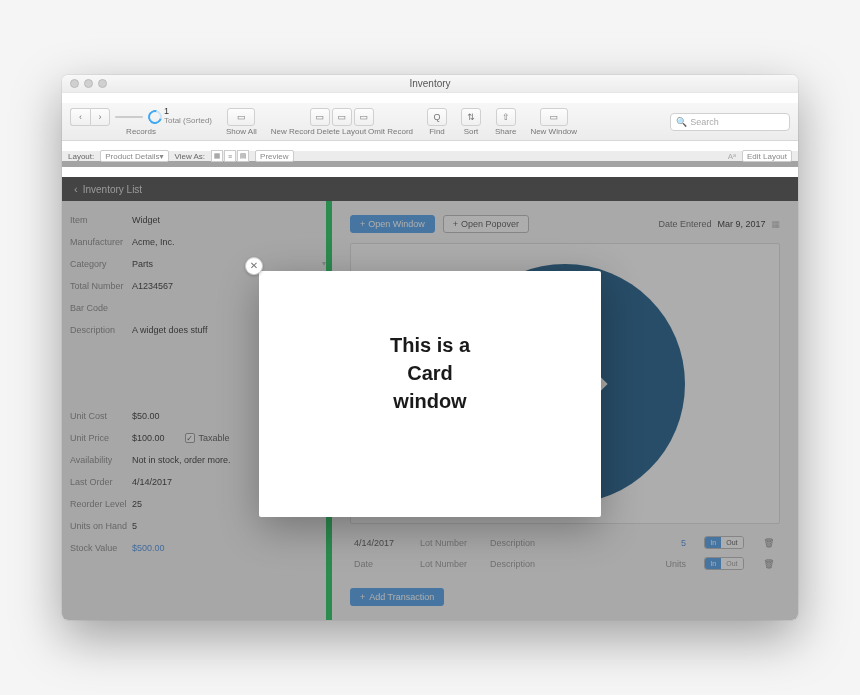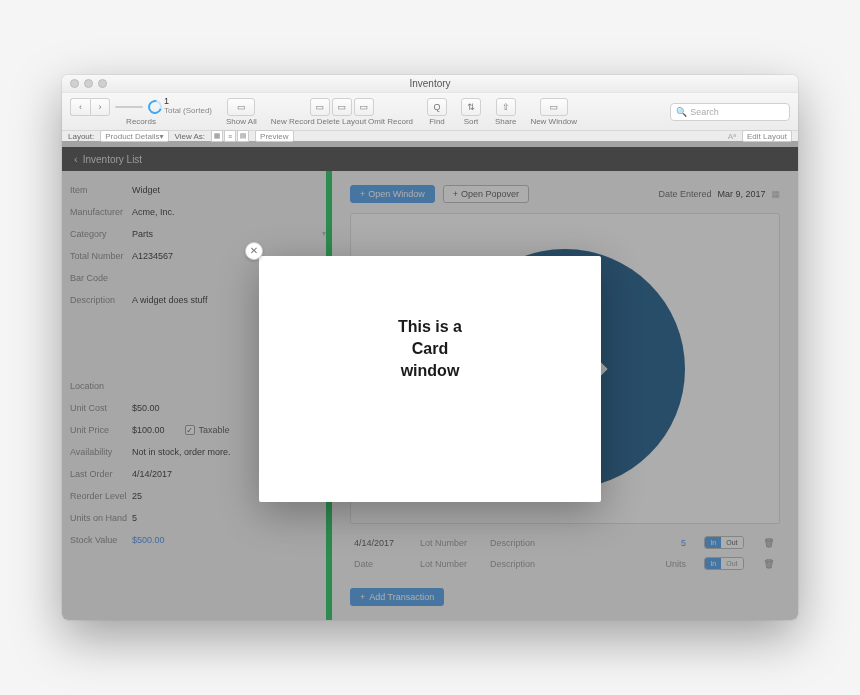"Inventory" .window { gap: none -> 10px }
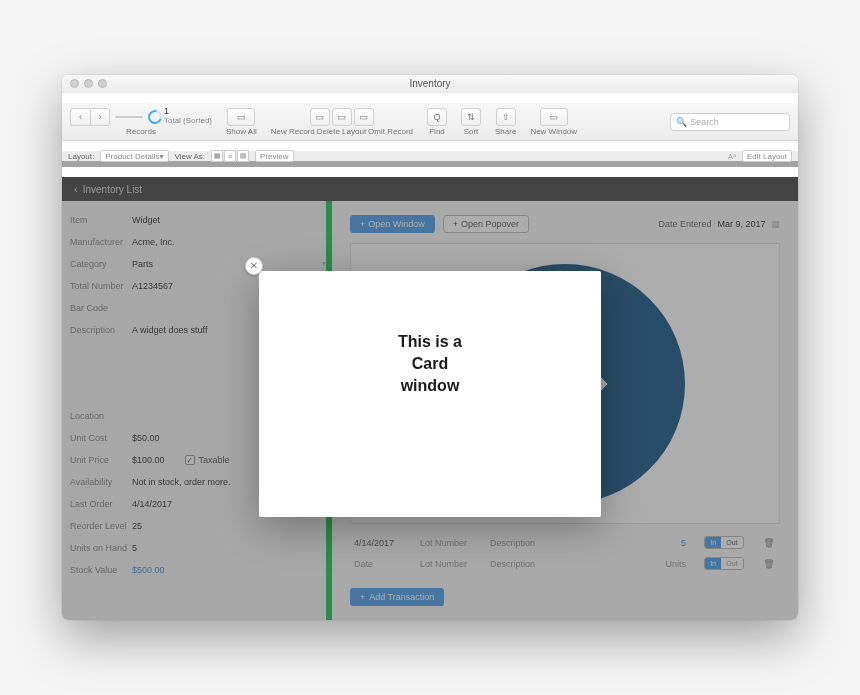"This is a" .card-text { font-size: 16px -> 20px }
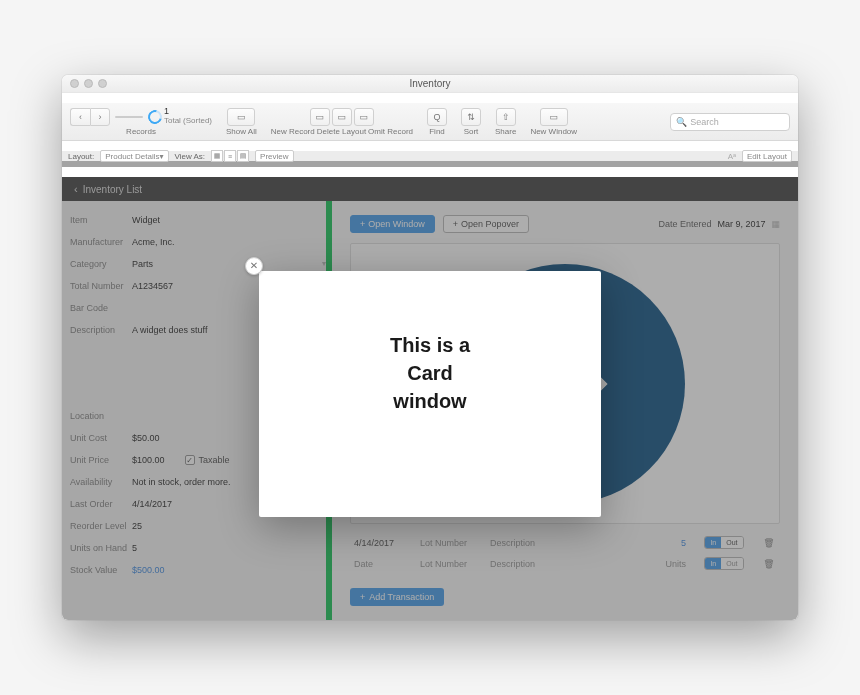"Location" div.row { html: <div> <div>Location</div> <div></div> </div> -> none }
